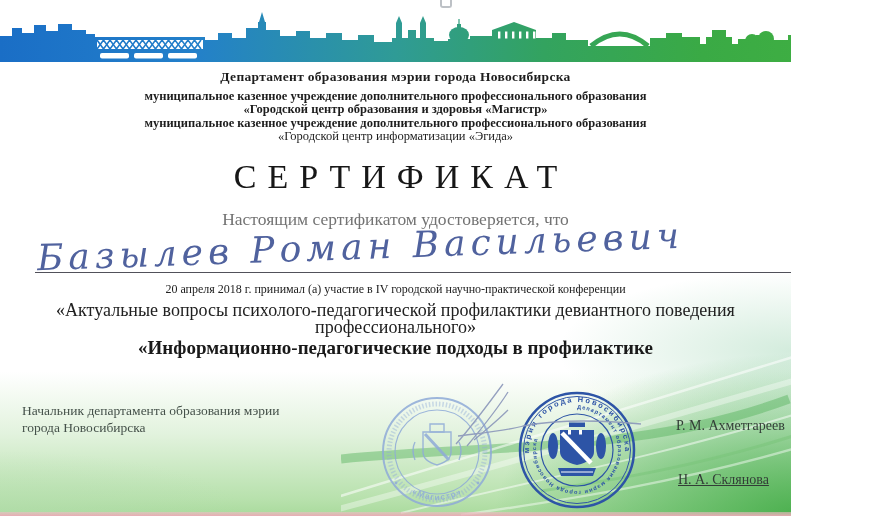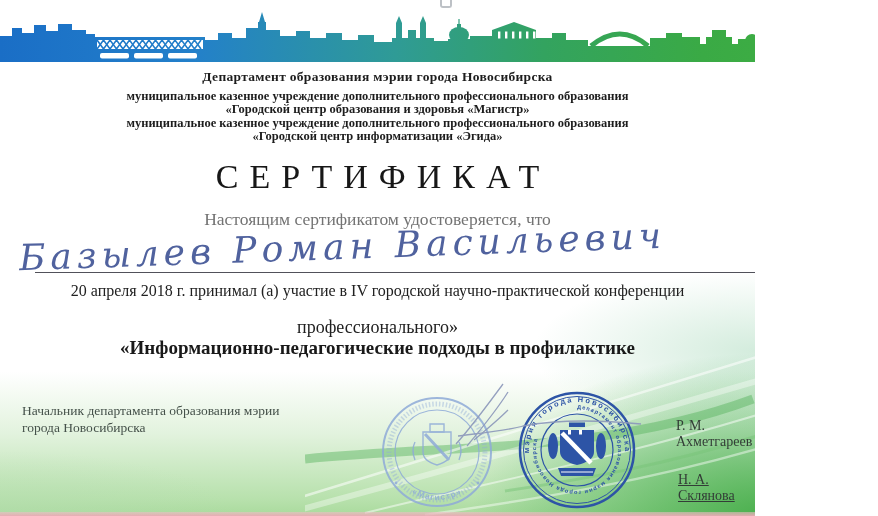"Департамент образования мэрии города" .certificate { padding-left: none -> 36px }
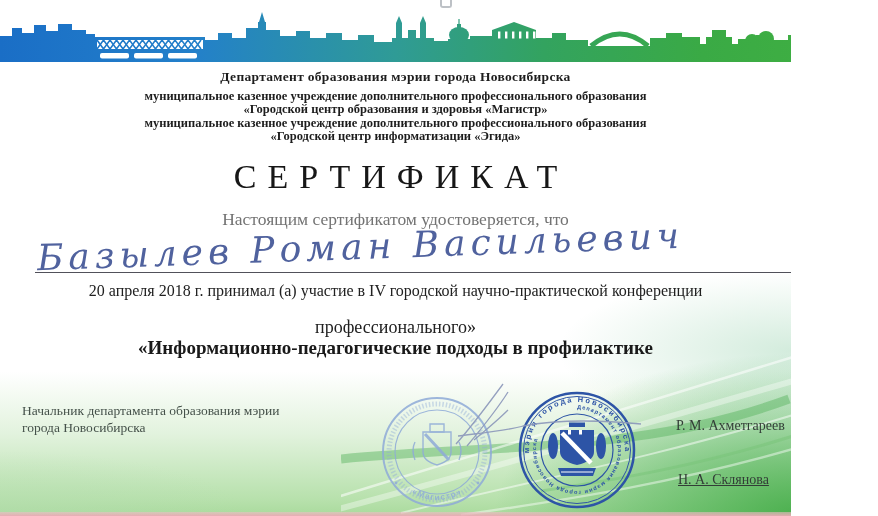"«Городской центр информатизации «Эгида»" .org-line-5 { font-weight: bold -> normal }
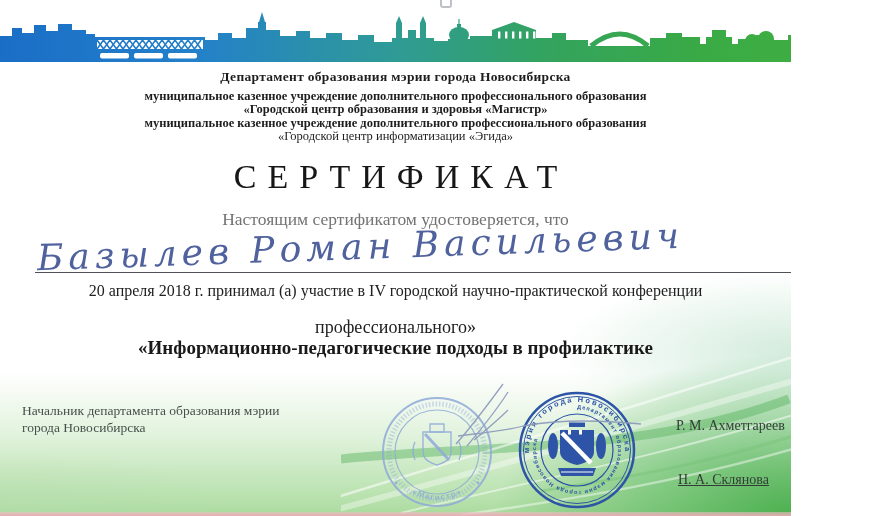"20 апреля 2018 г. принимал" .body-line-1 { font-size: 16px -> 12px }
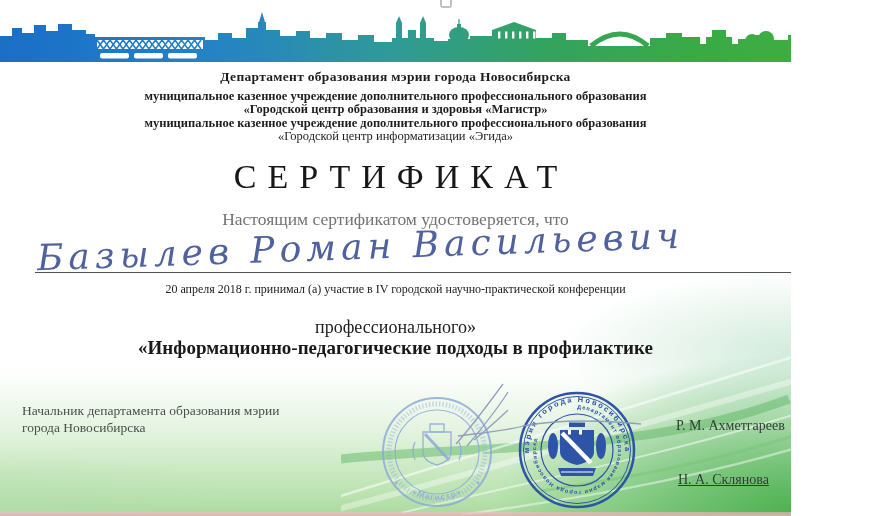"«Актуальные вопросы" div.center { html: none -> <div>«Актуальные вопросы психолого-педагогической профилактики девиантного поведения</div> }
